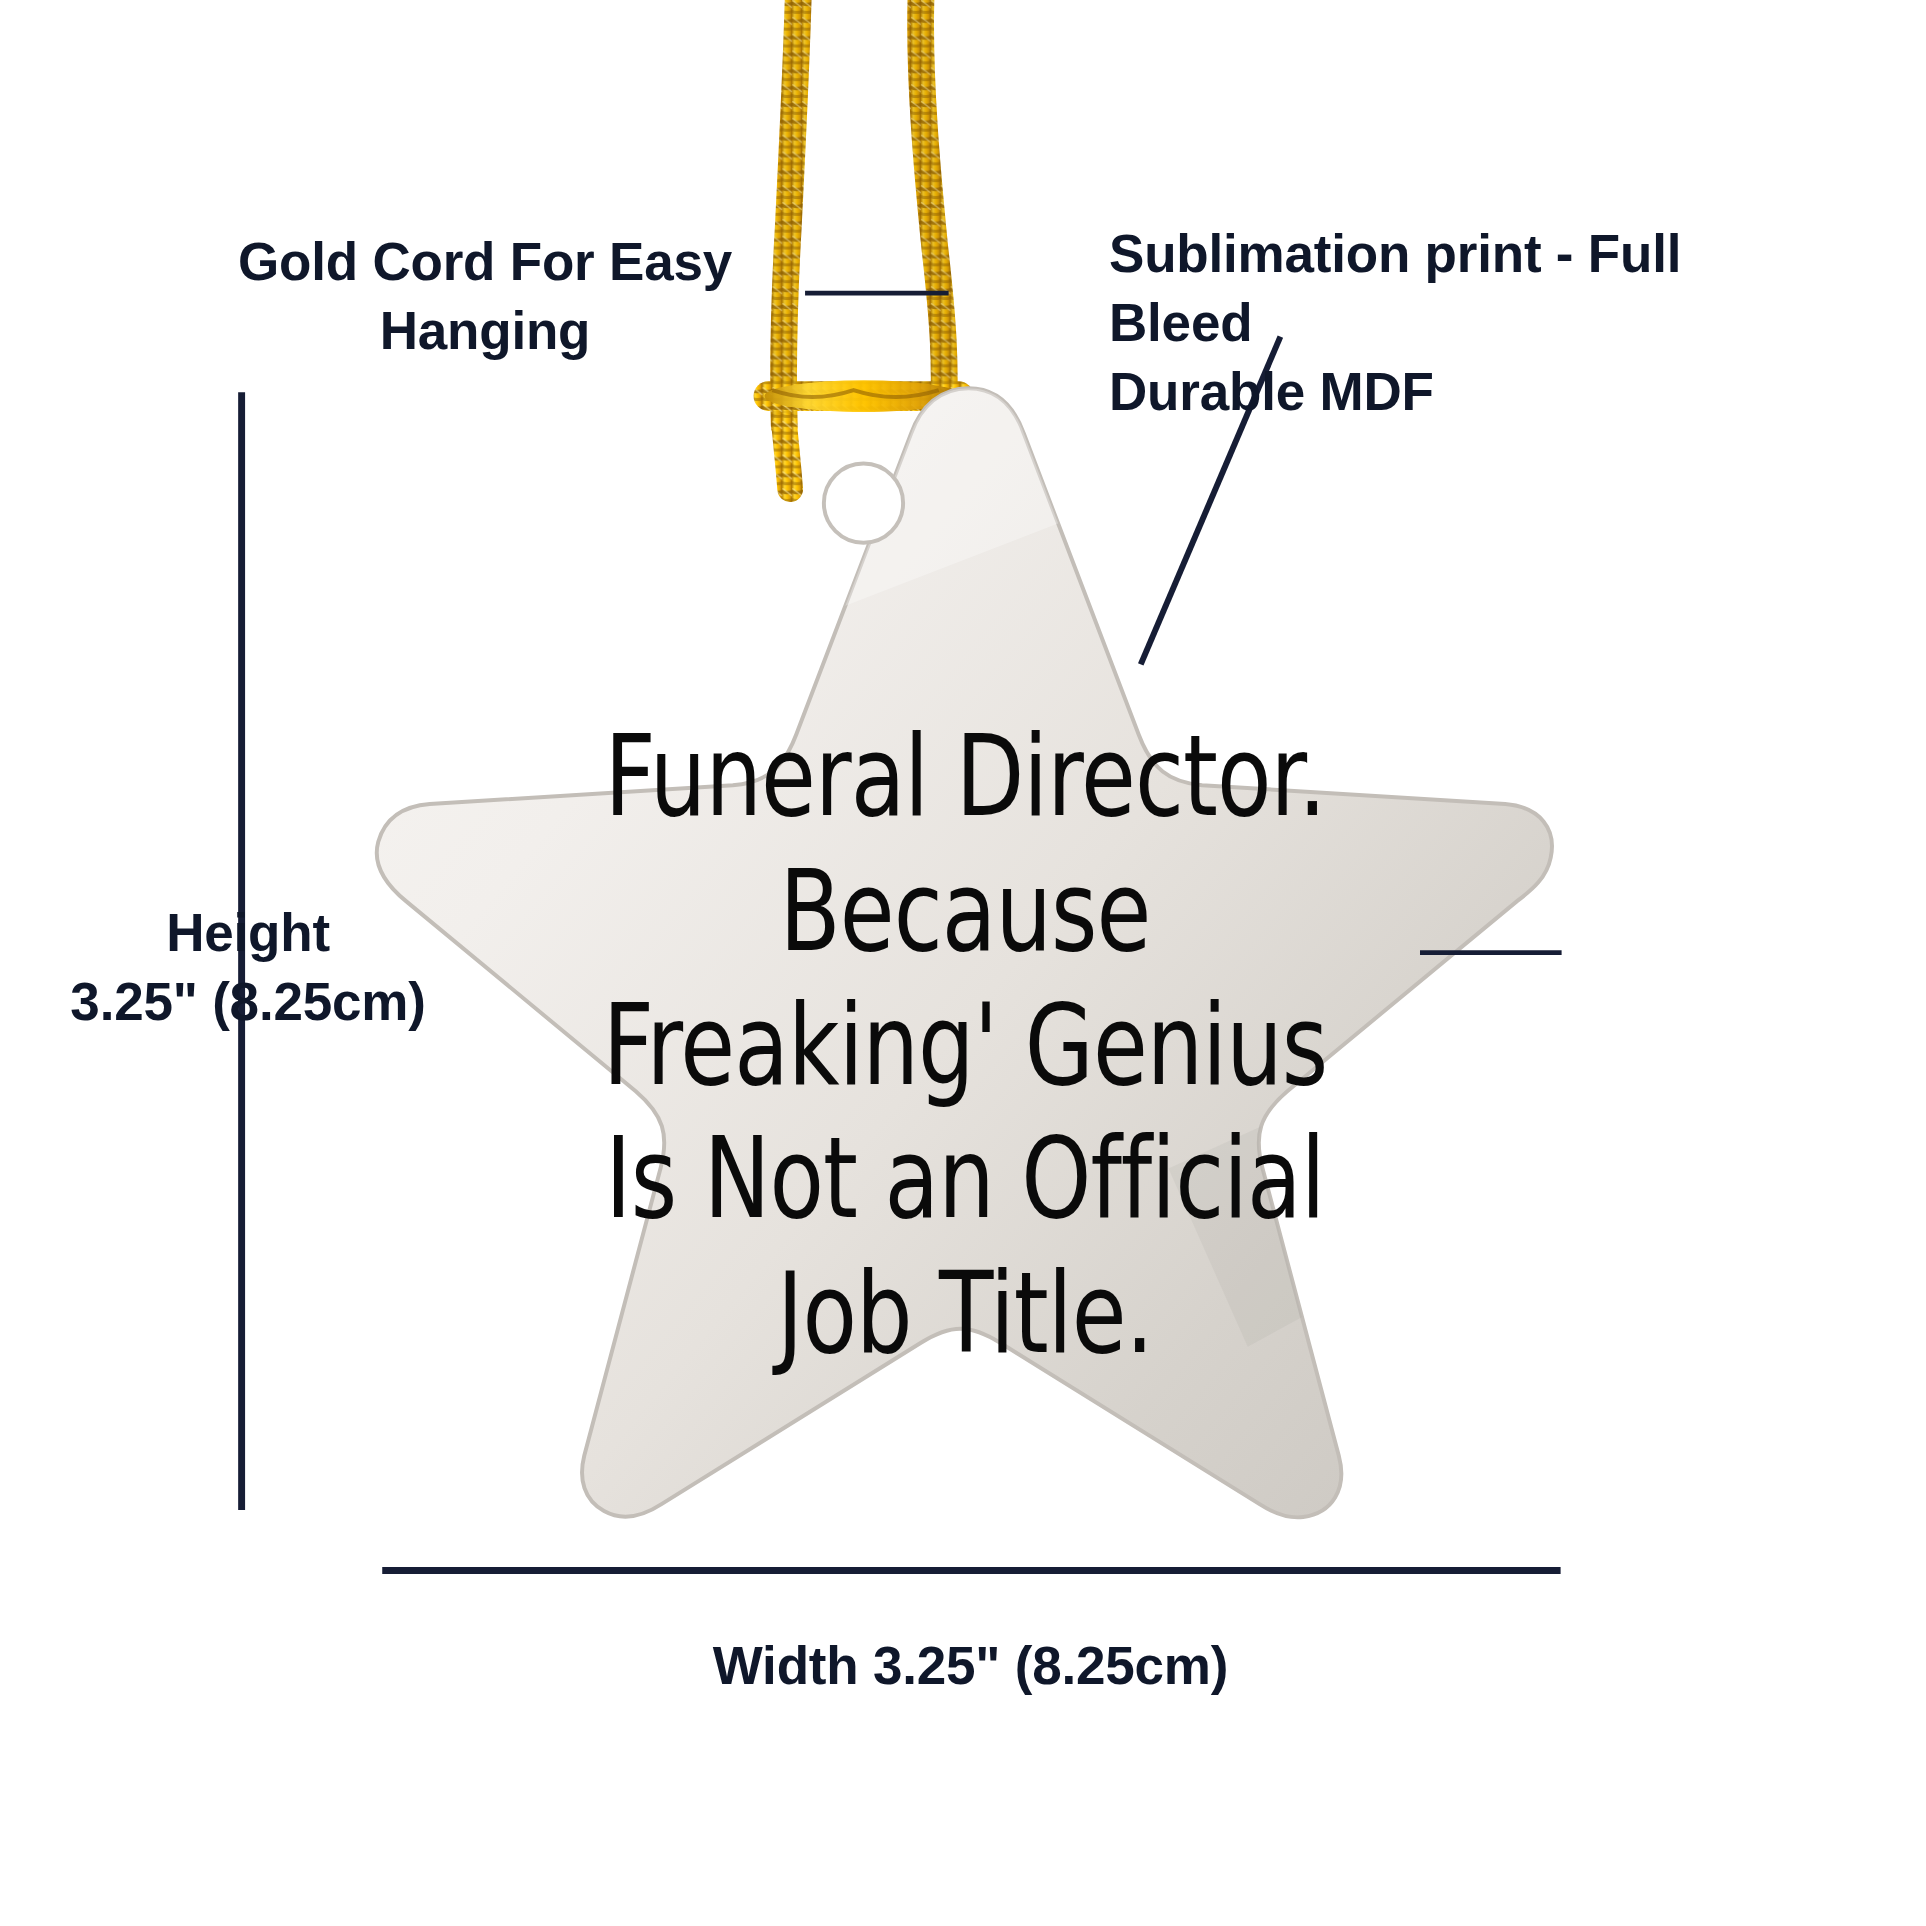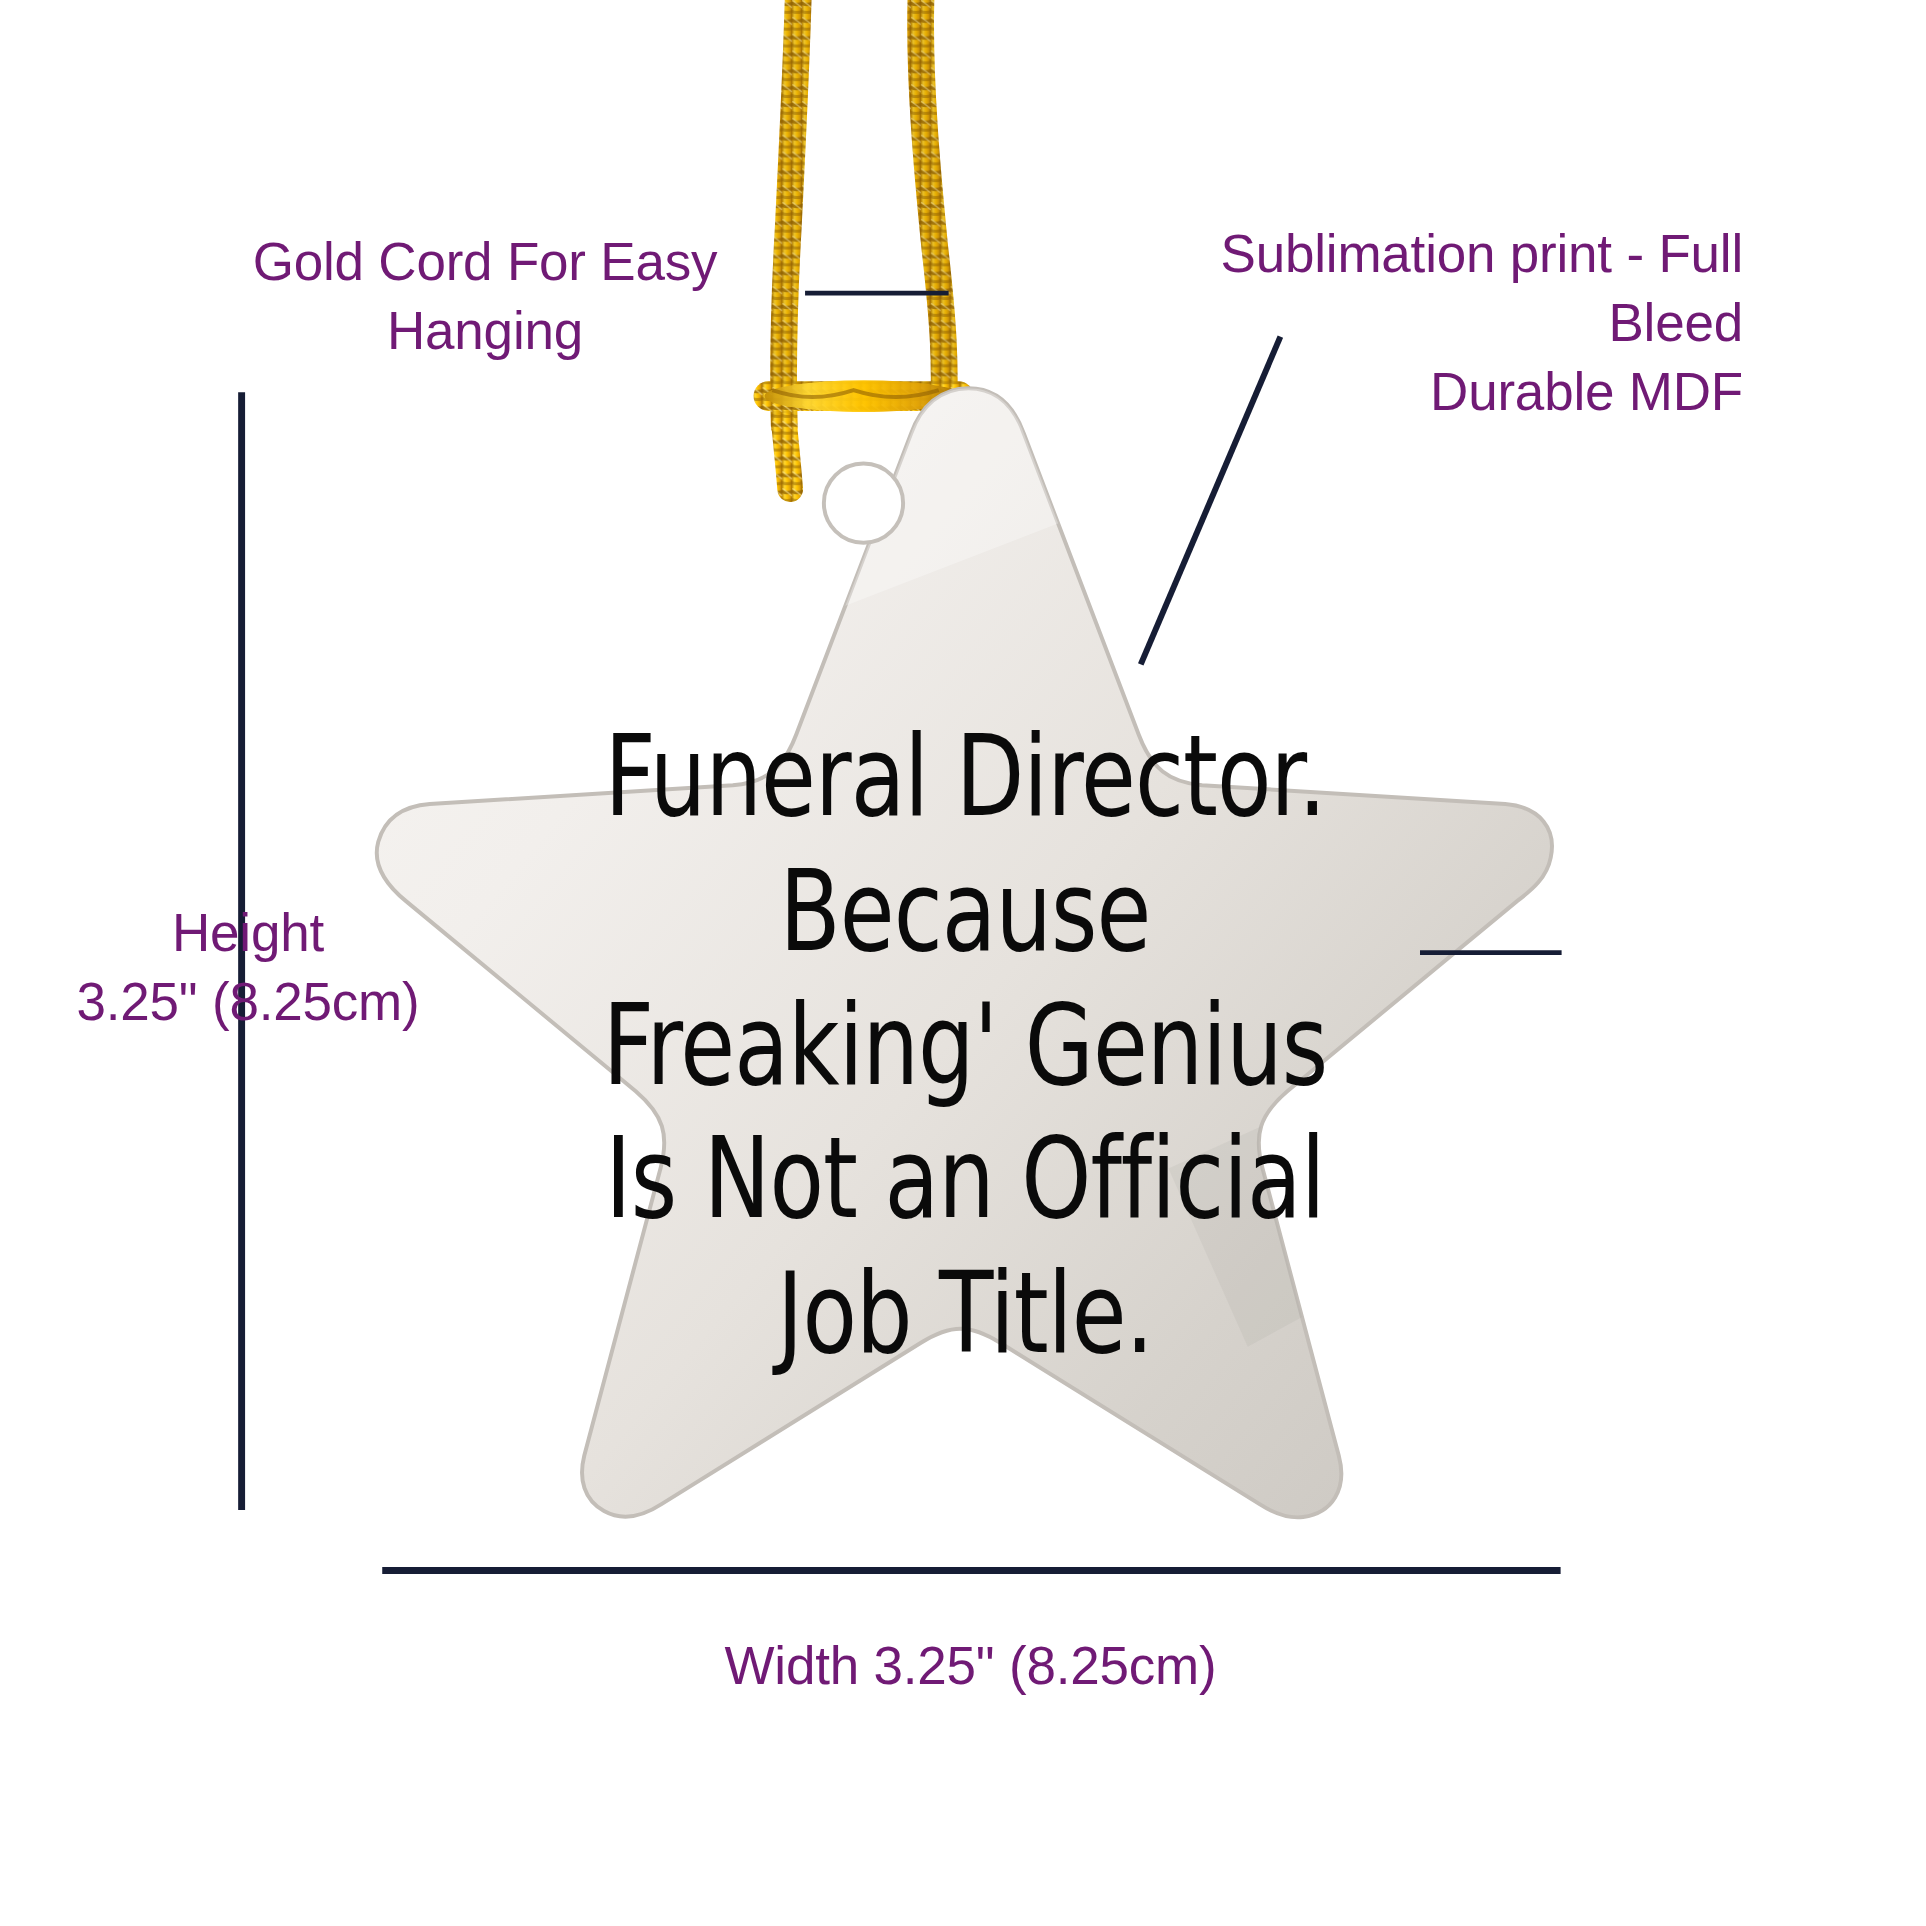"Gold Cord For Easy" .callout { color: #701a75 -> #0f172a; font-weight: 400 -> 700 }
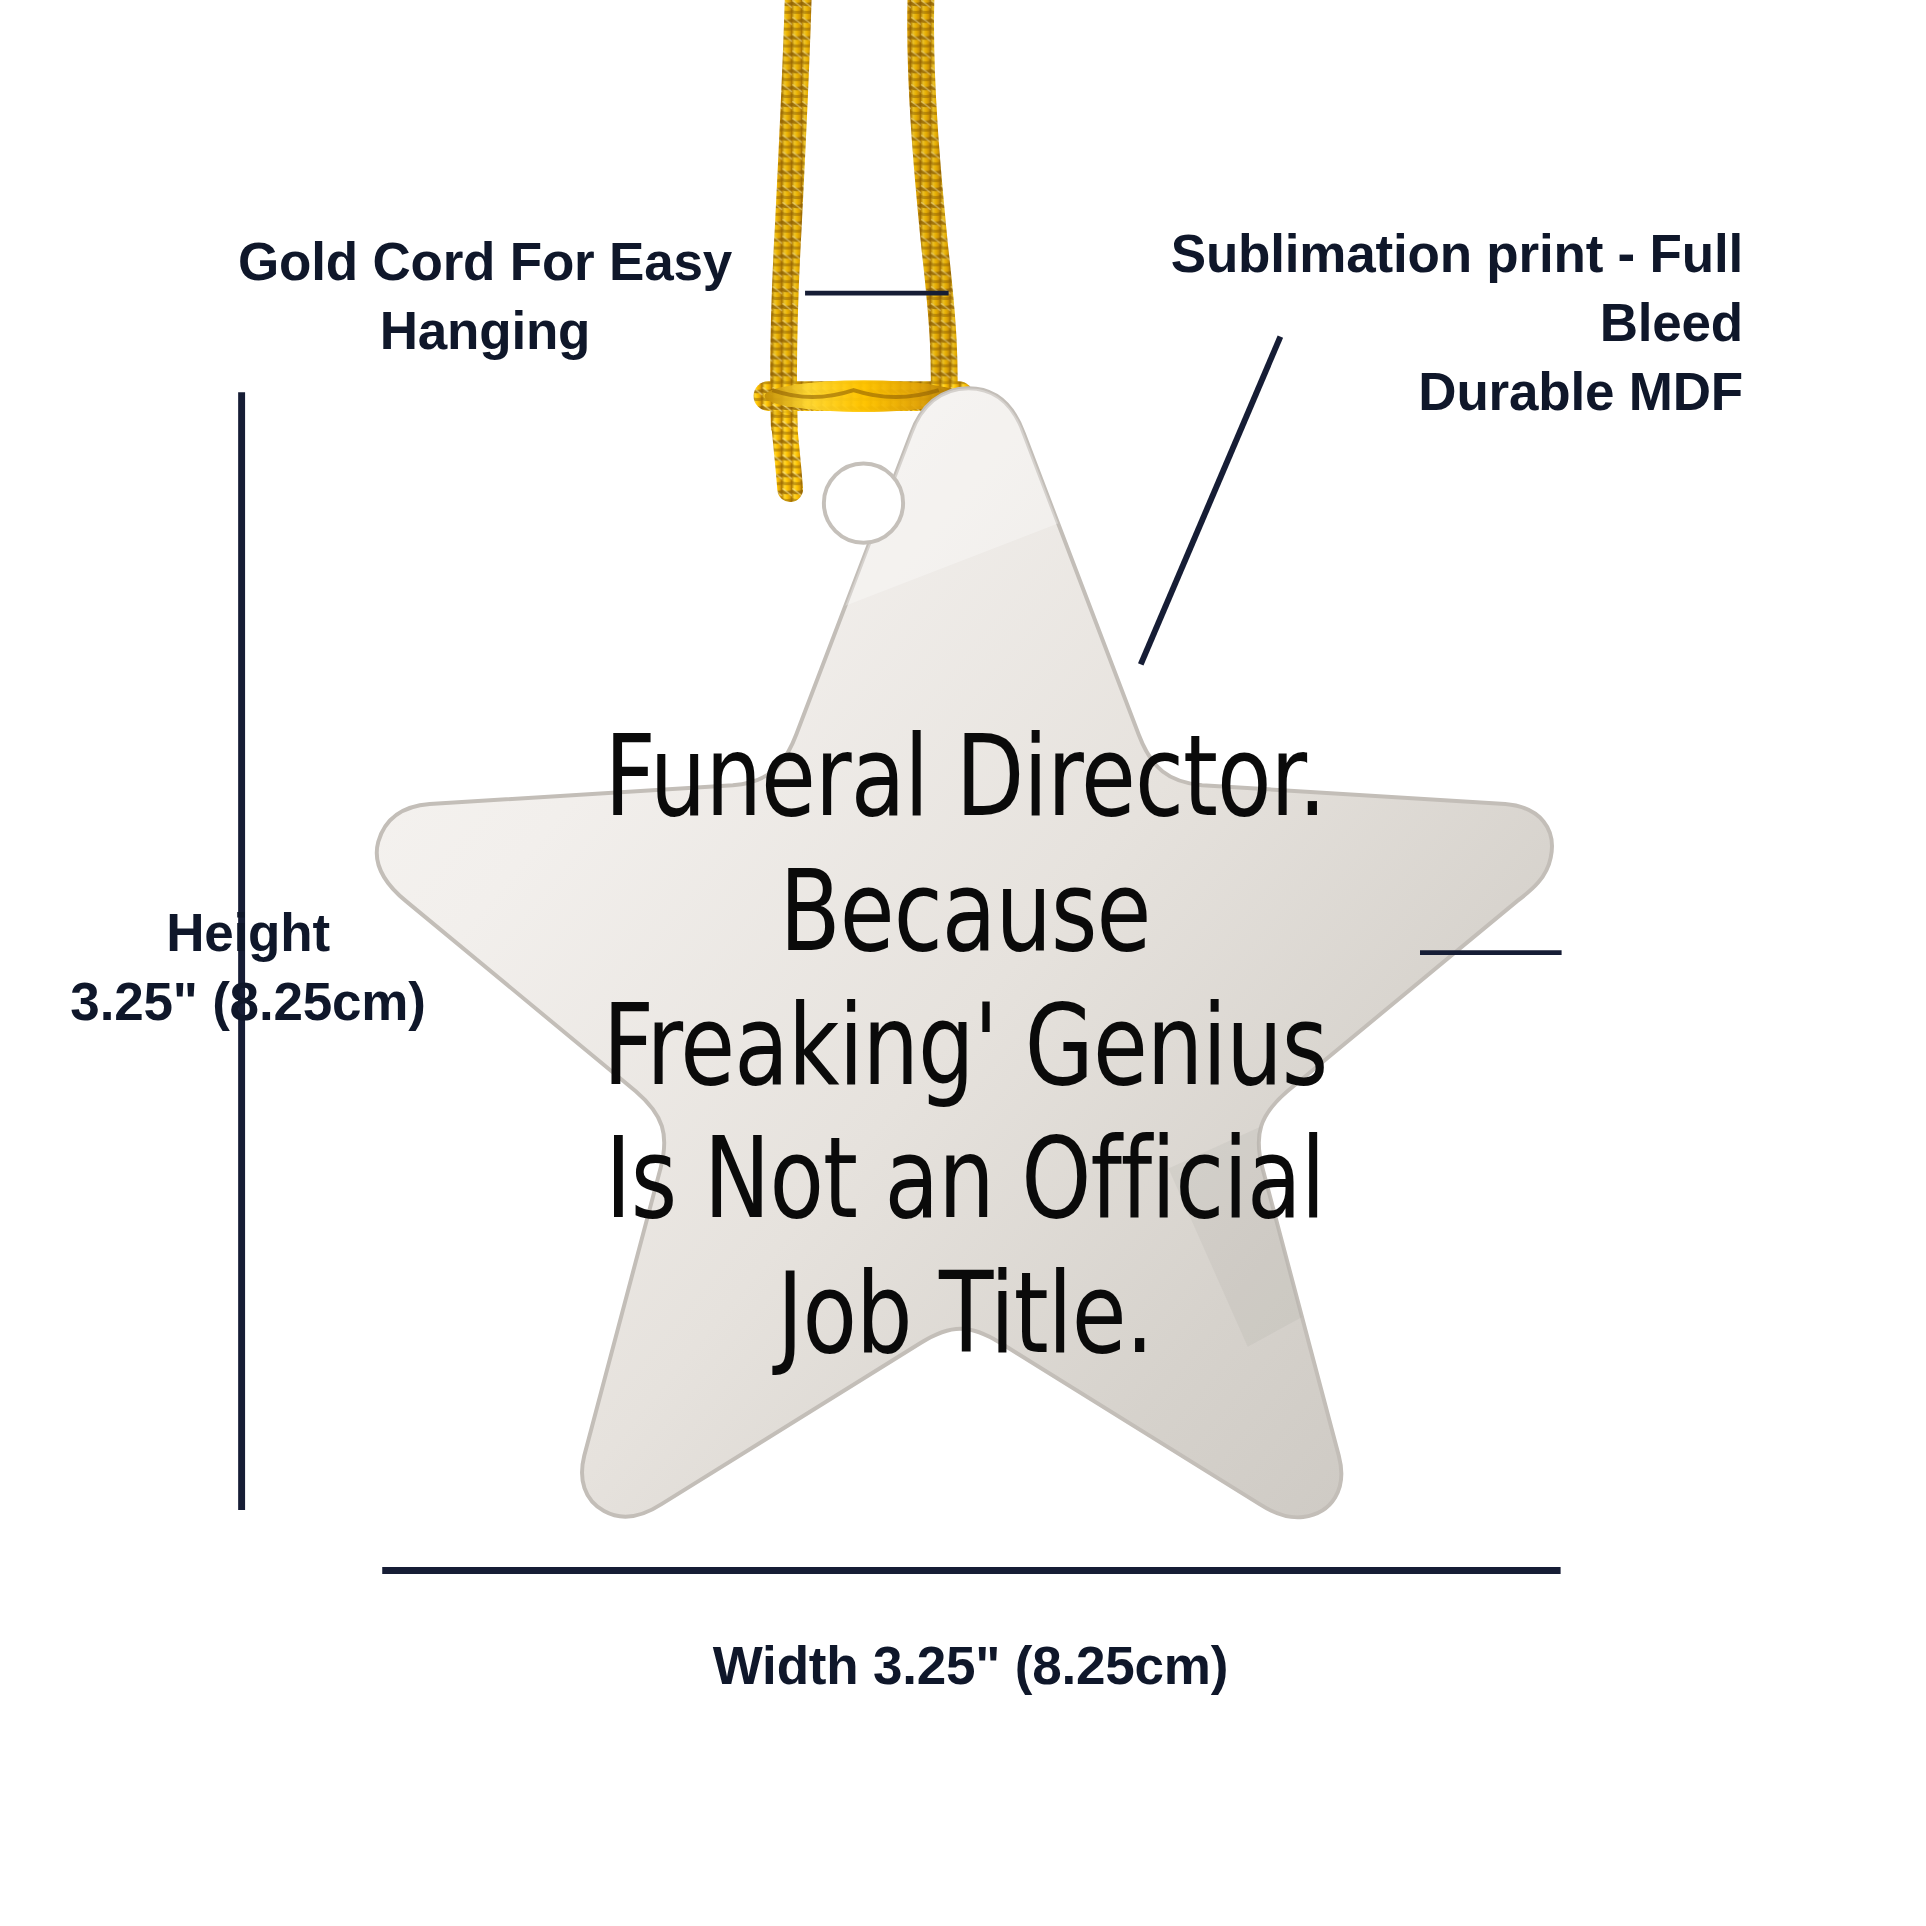"Sublimation print - Full Bleed" #label-sublimation { text-align: right -> left }
